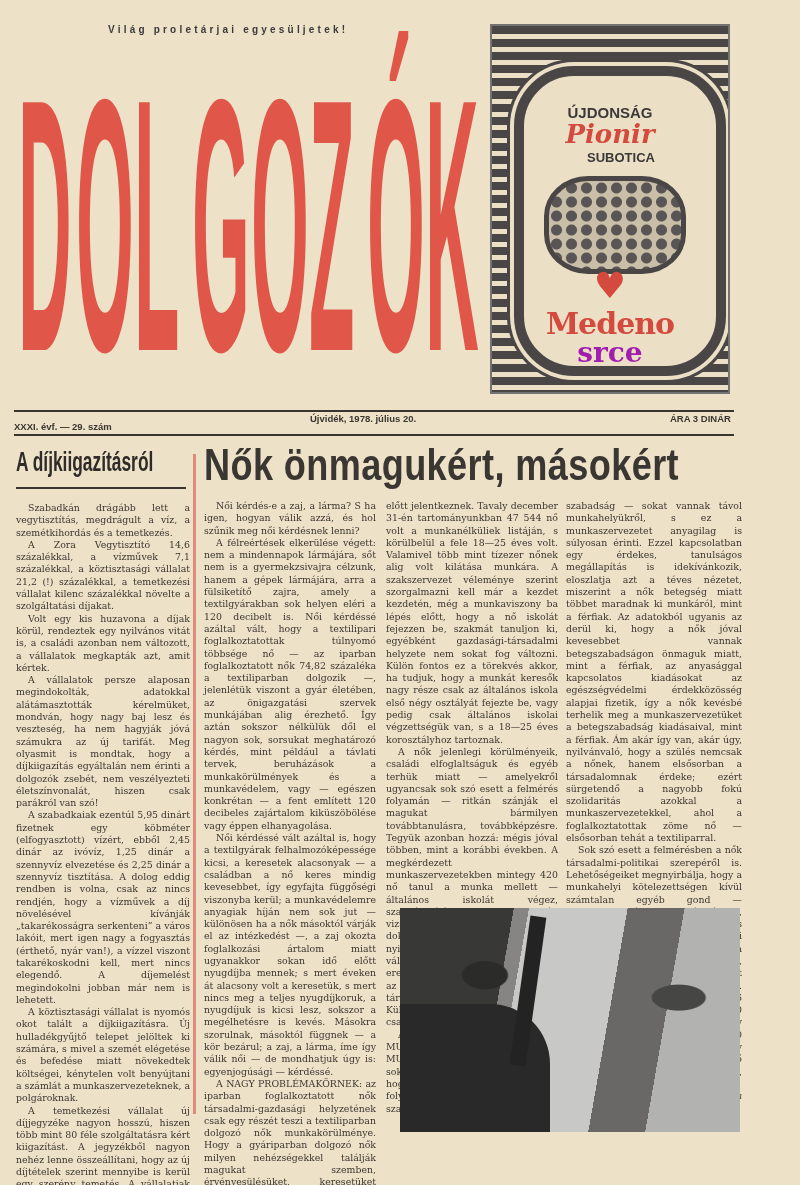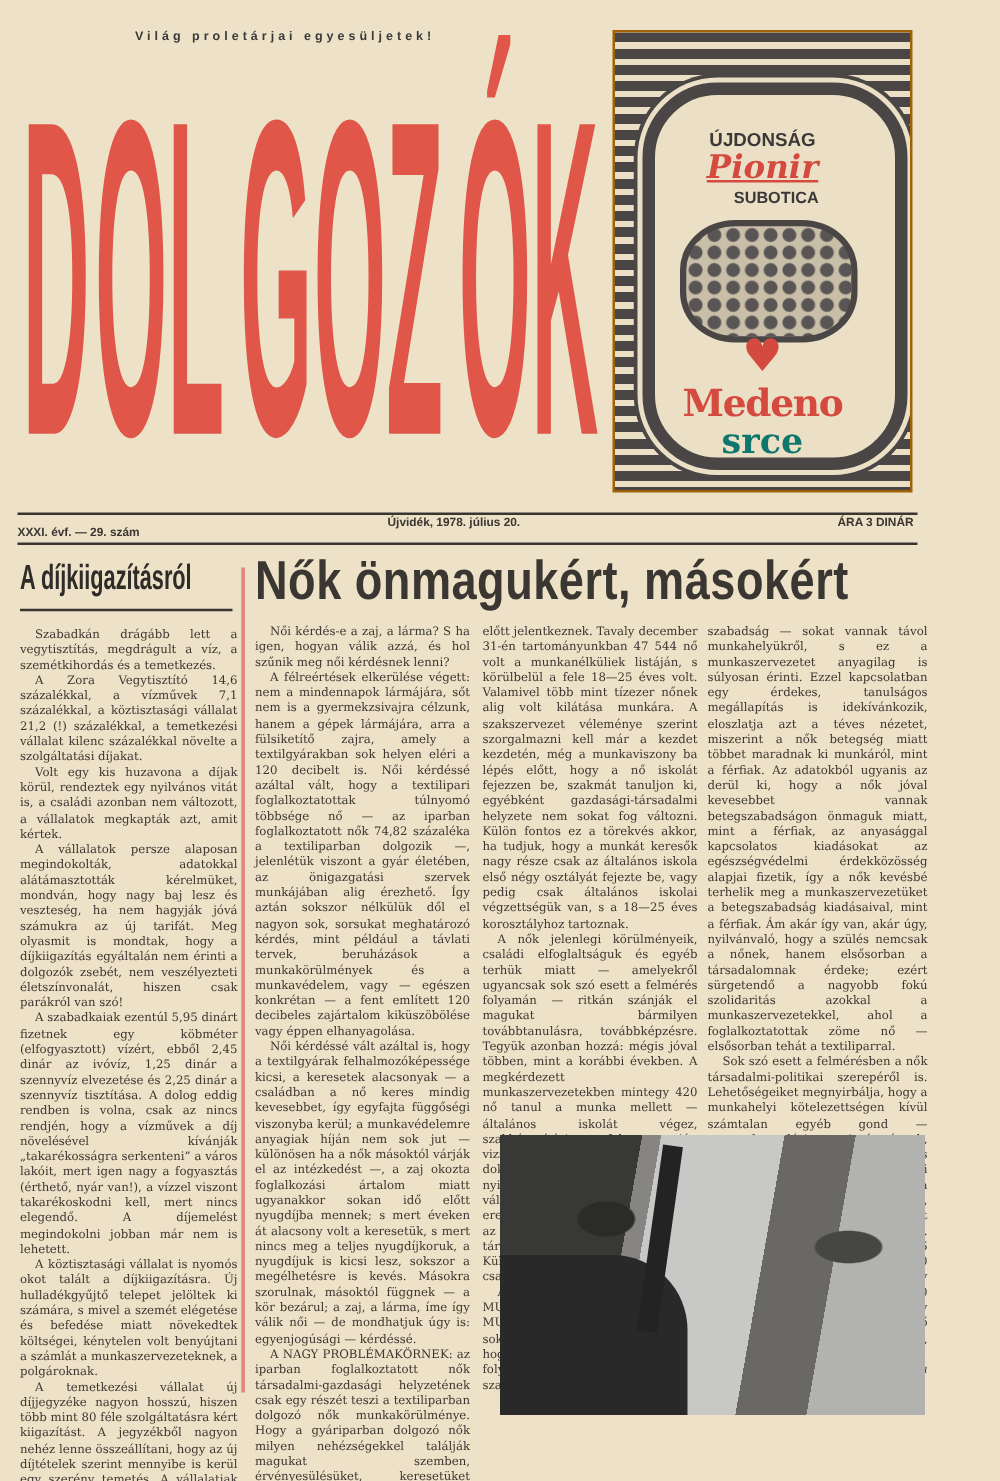"ÚJDONSÁG" .ad { border: 2px solid #a16207 -> 2px solid #737373 }
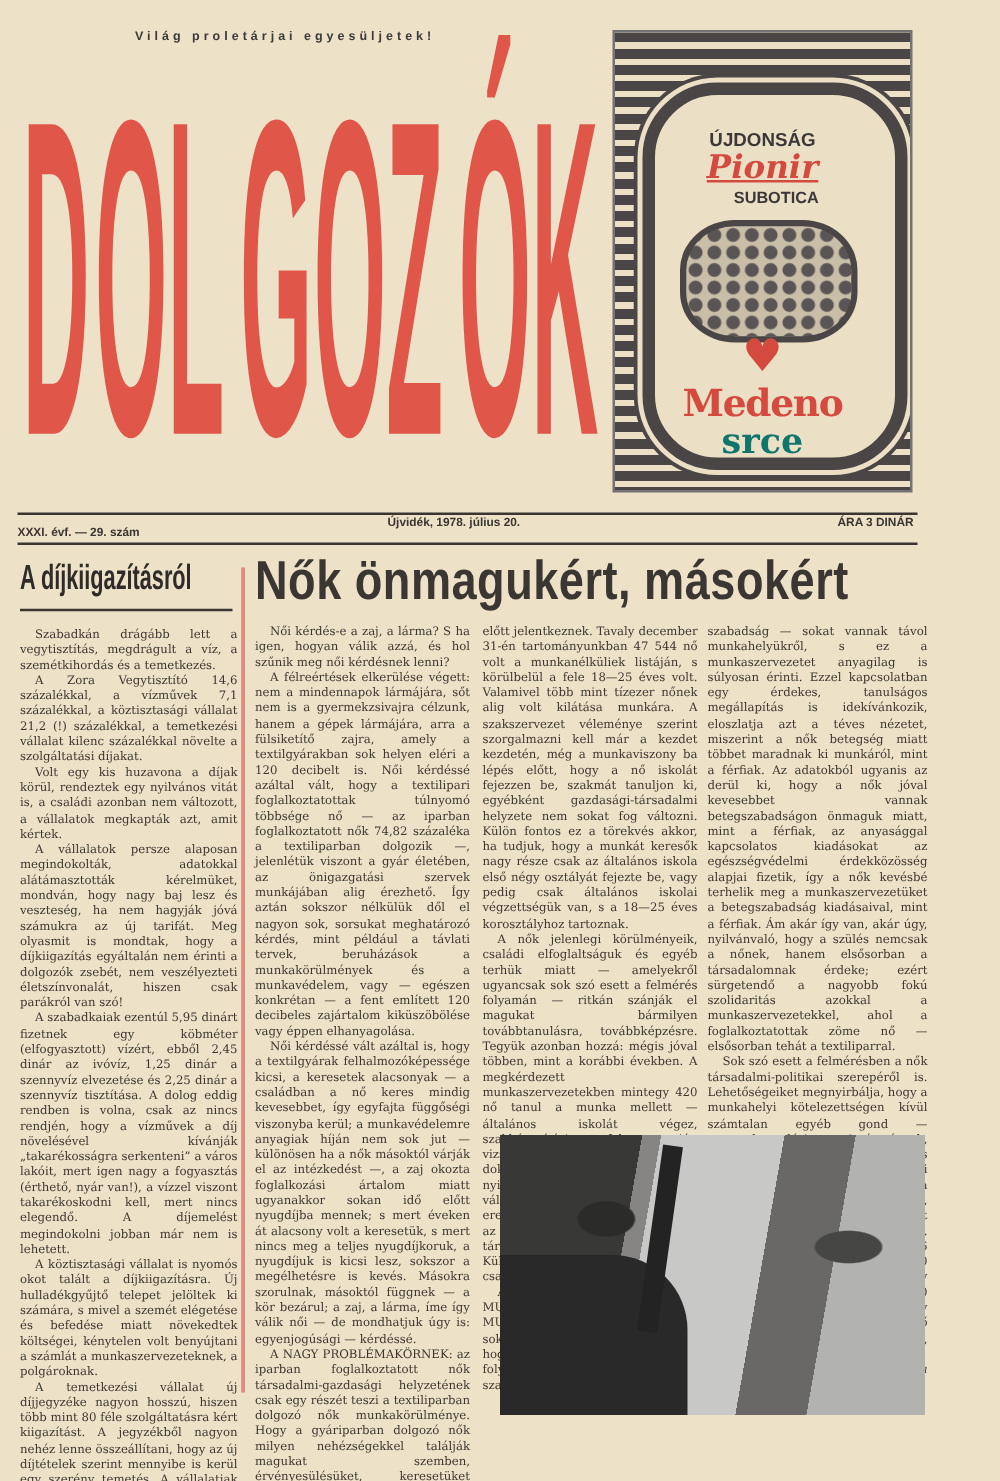"Pionir" .ad-brand { text-decoration: underline -> none }
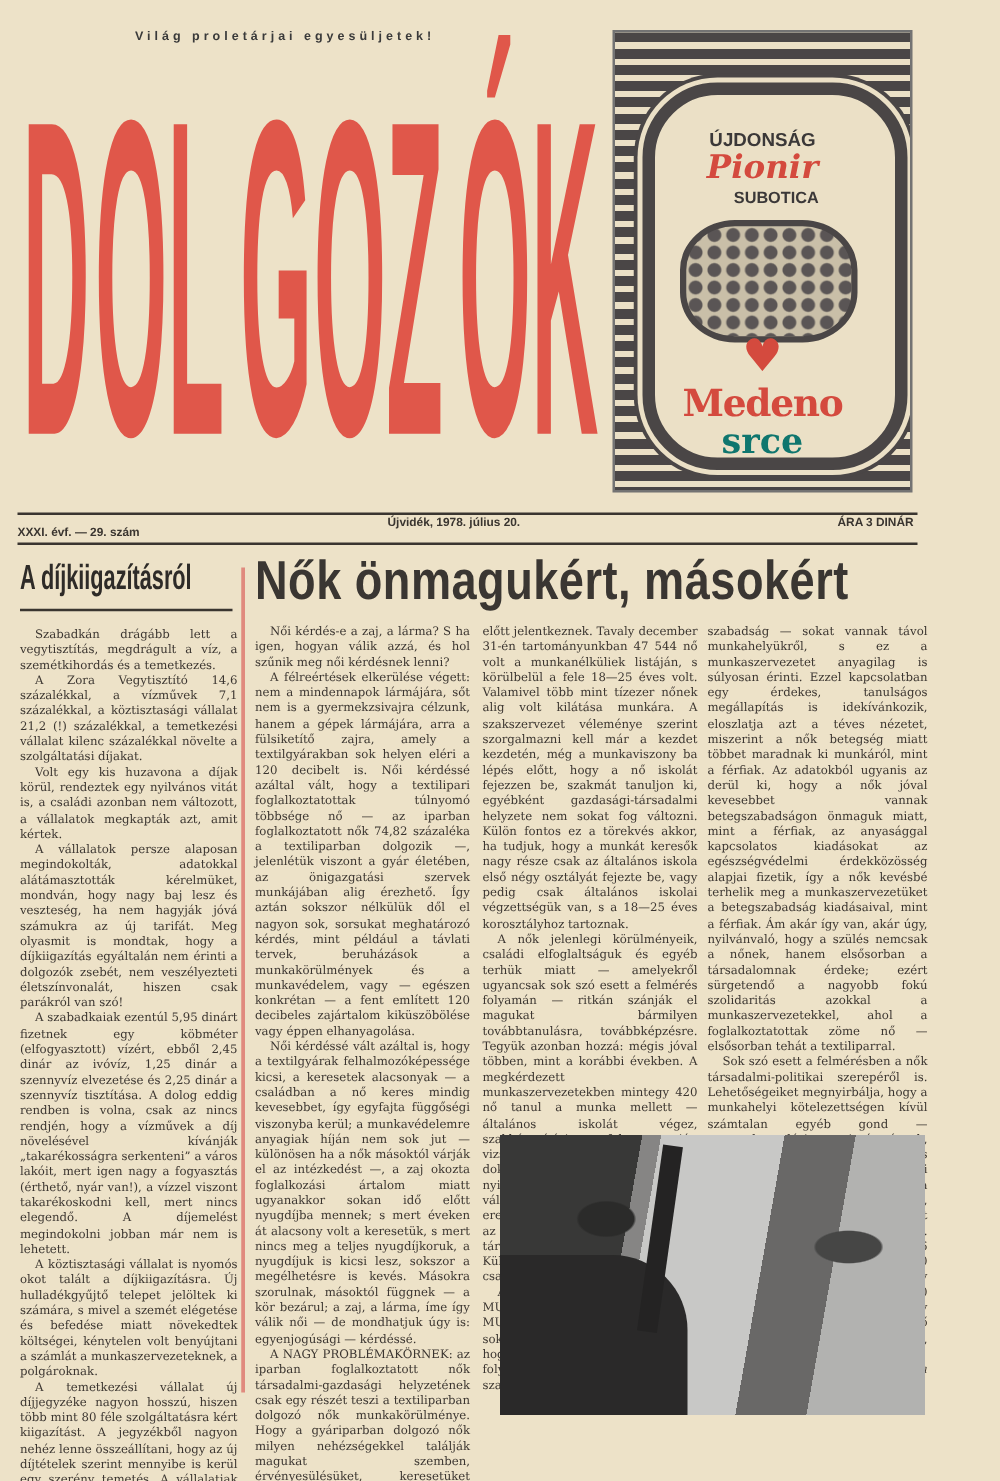"srce" .ad-name2 { color: #0f766e -> #a21caf }
